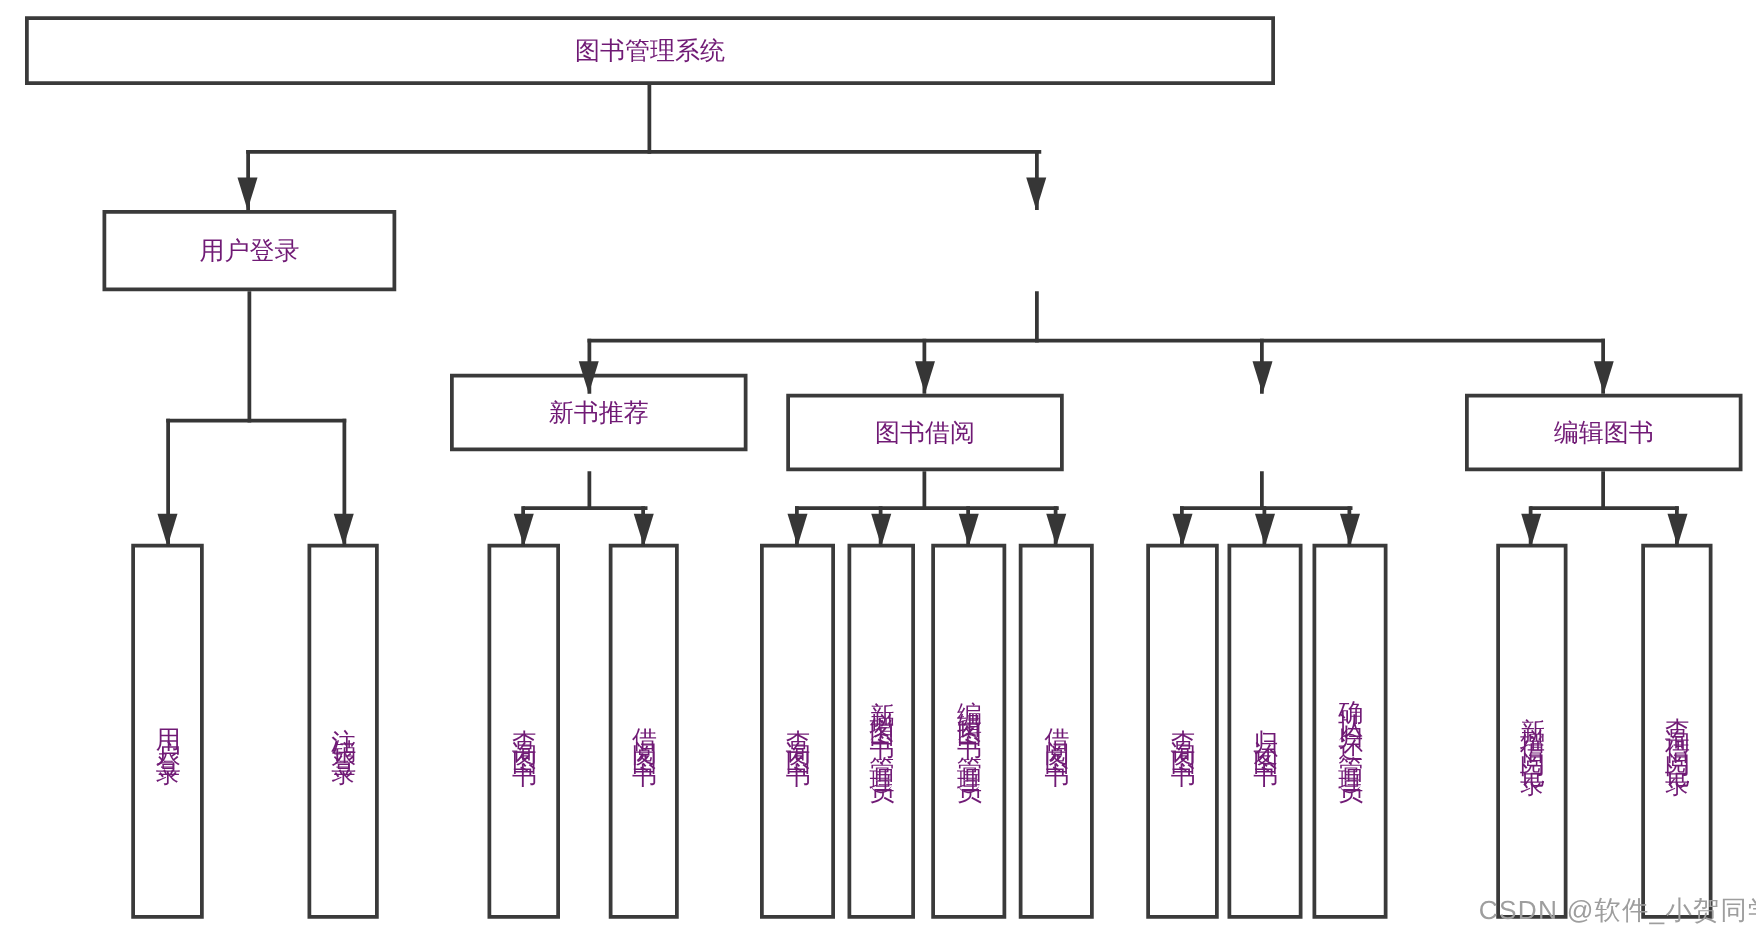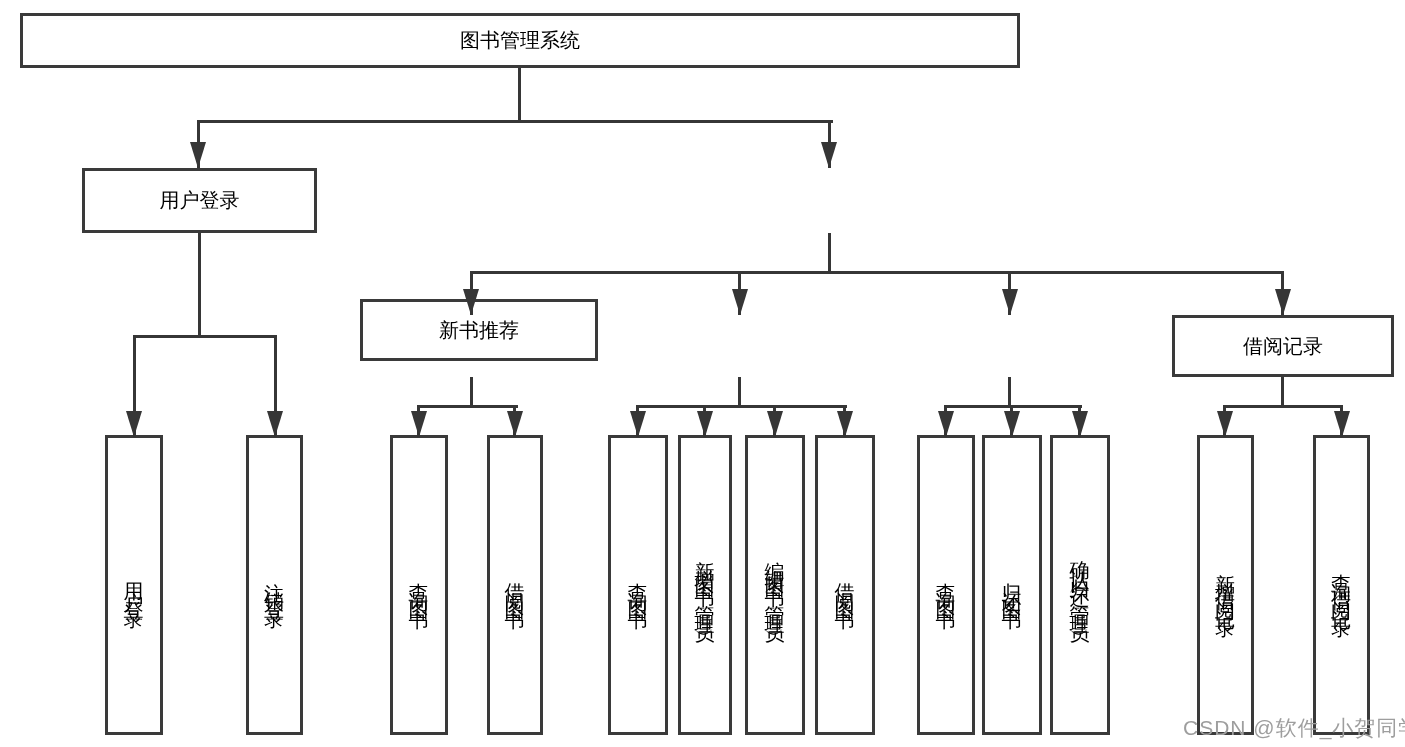"图书管理系统" .box { color: #000000 -> #701a75 }
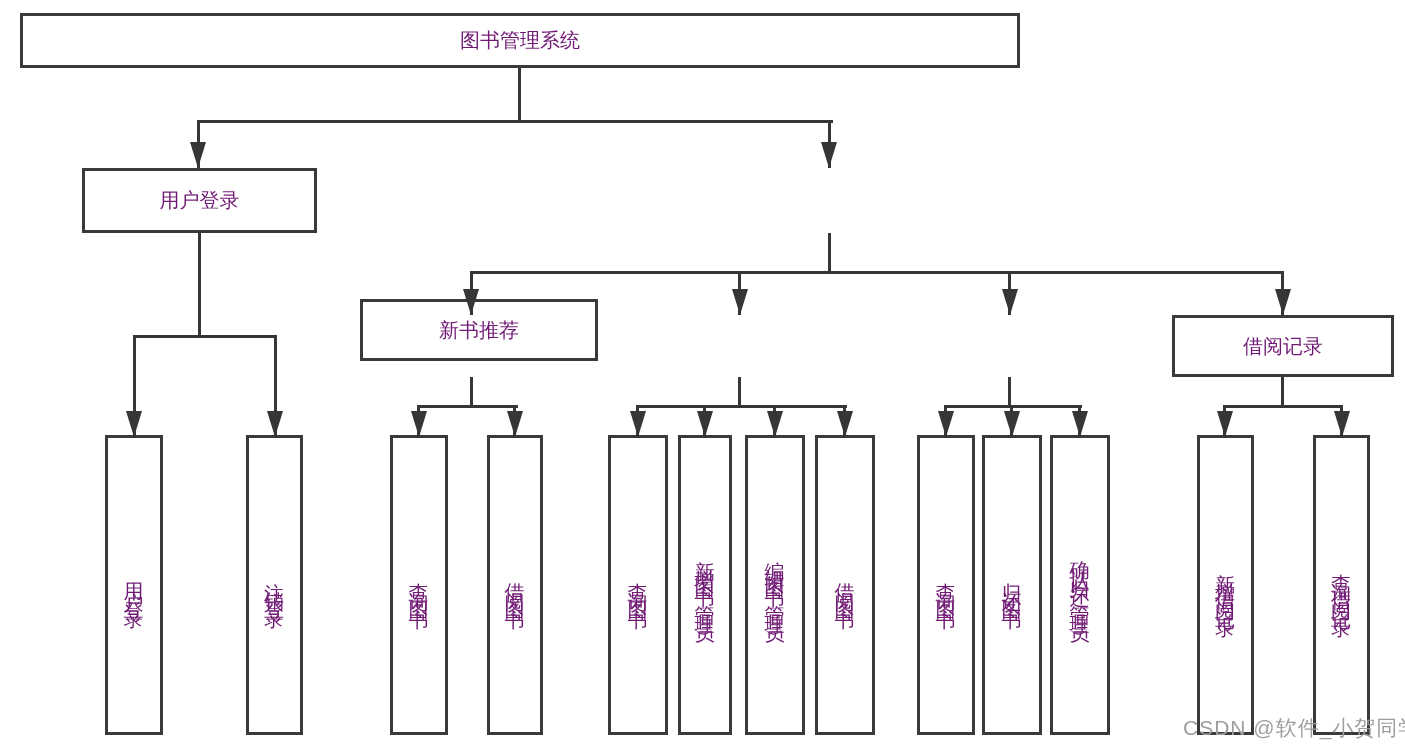"图书借阅" div.box { html: none -> <div>图书借阅</div> }
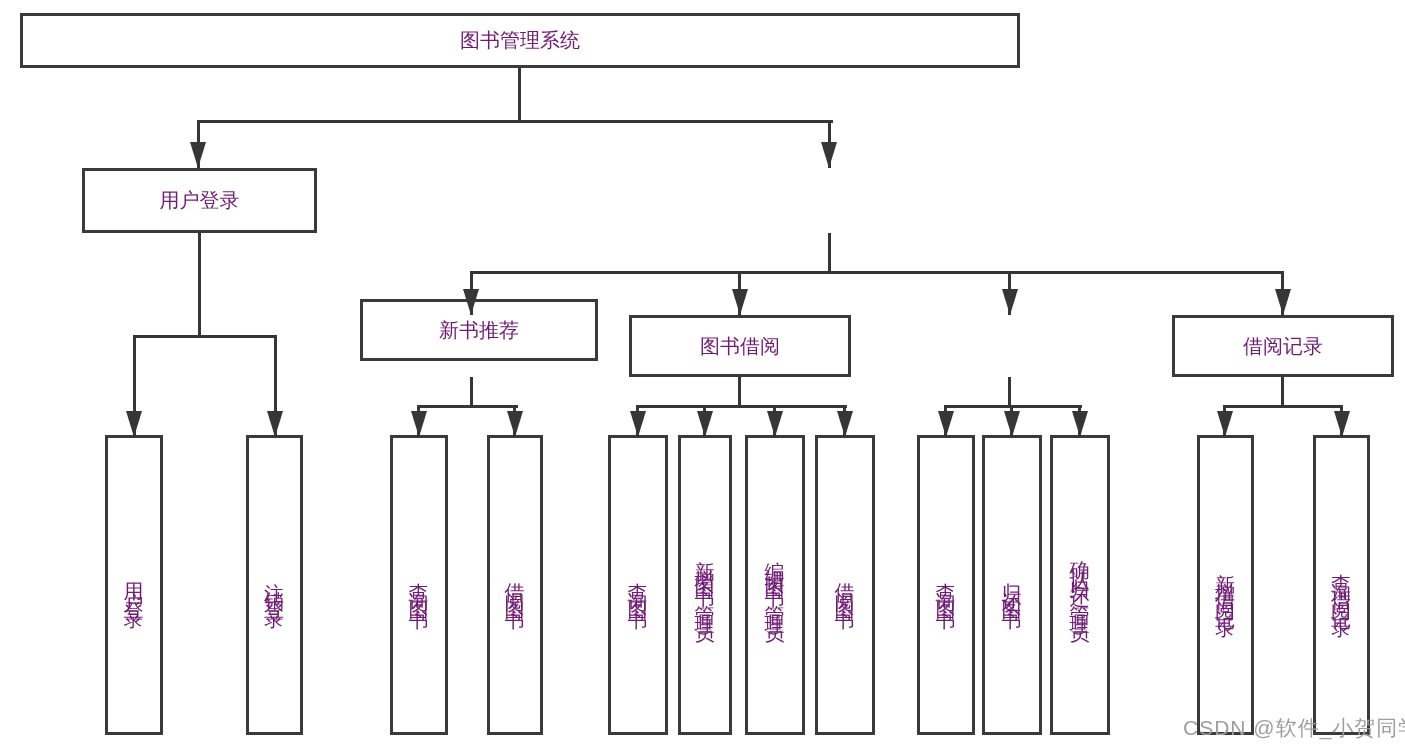"借阅记录" div.box { text: 借阅记录 -> 编辑图书 }
